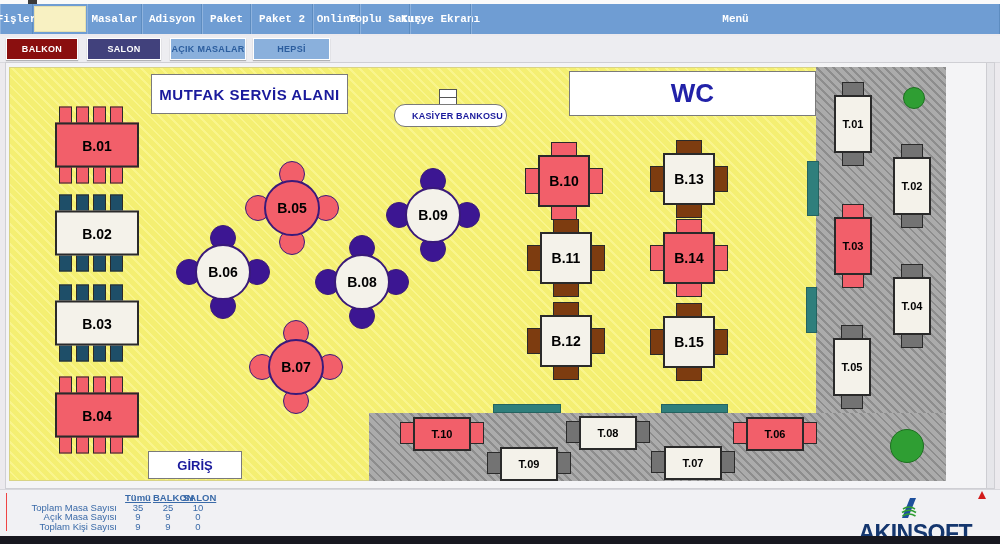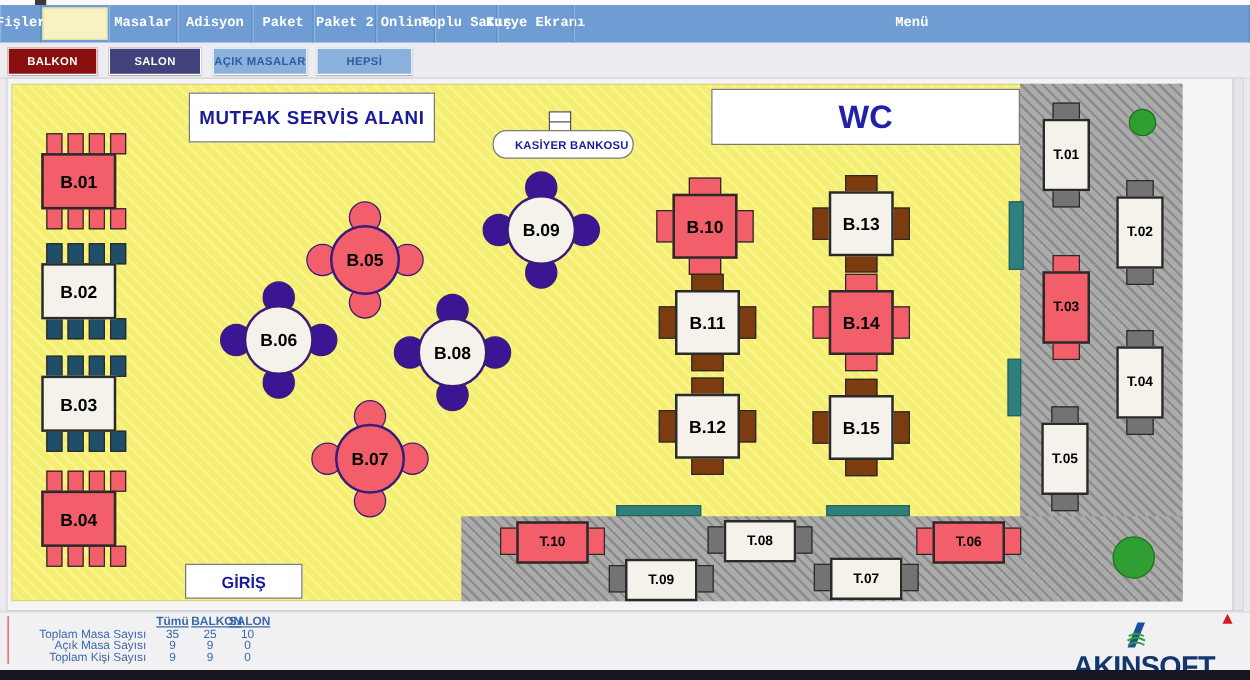"Paket 2" .w-pk2 { width: 50px -> 62px }
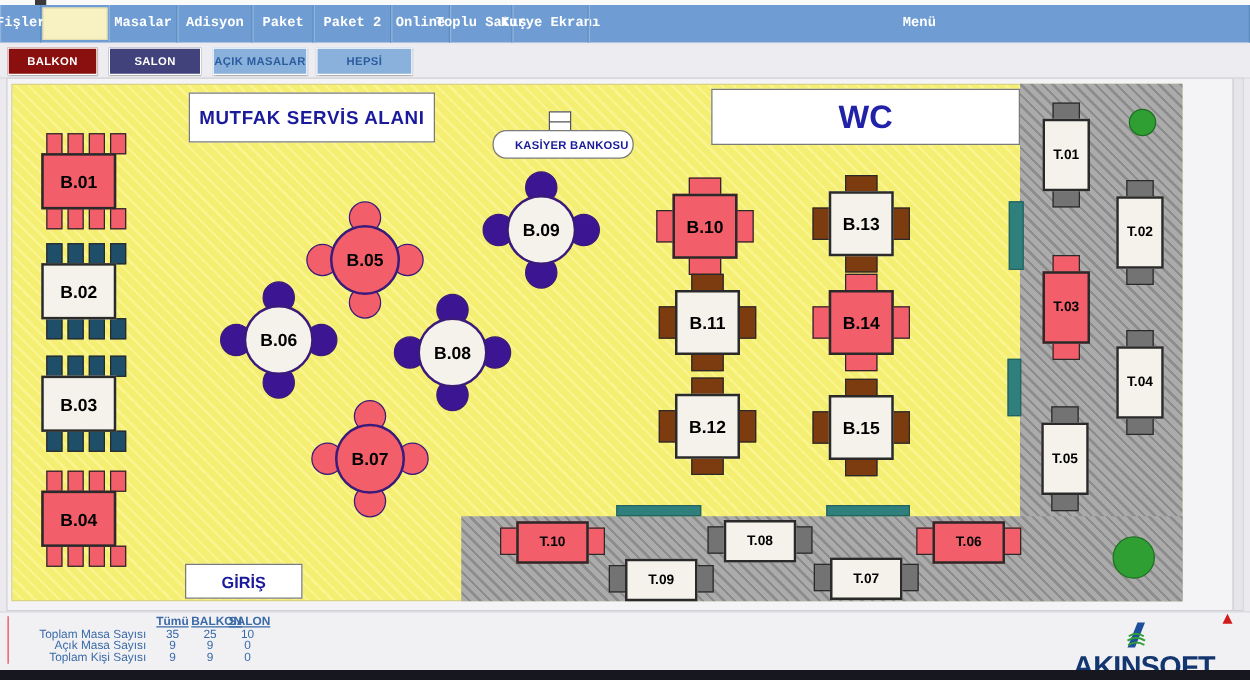"B.01" .rect8 { margin-left: none -> 34px; width: 60px -> 84px }
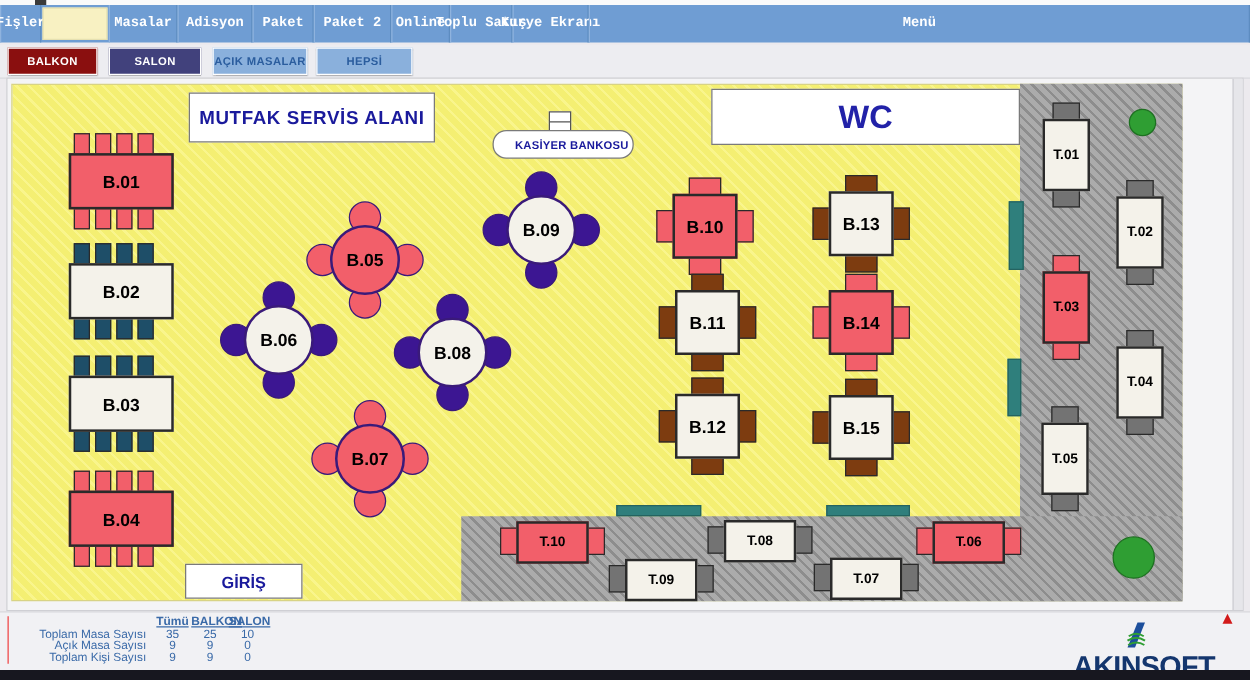"B.09" div.tbl { top: 121px -> 152px }
